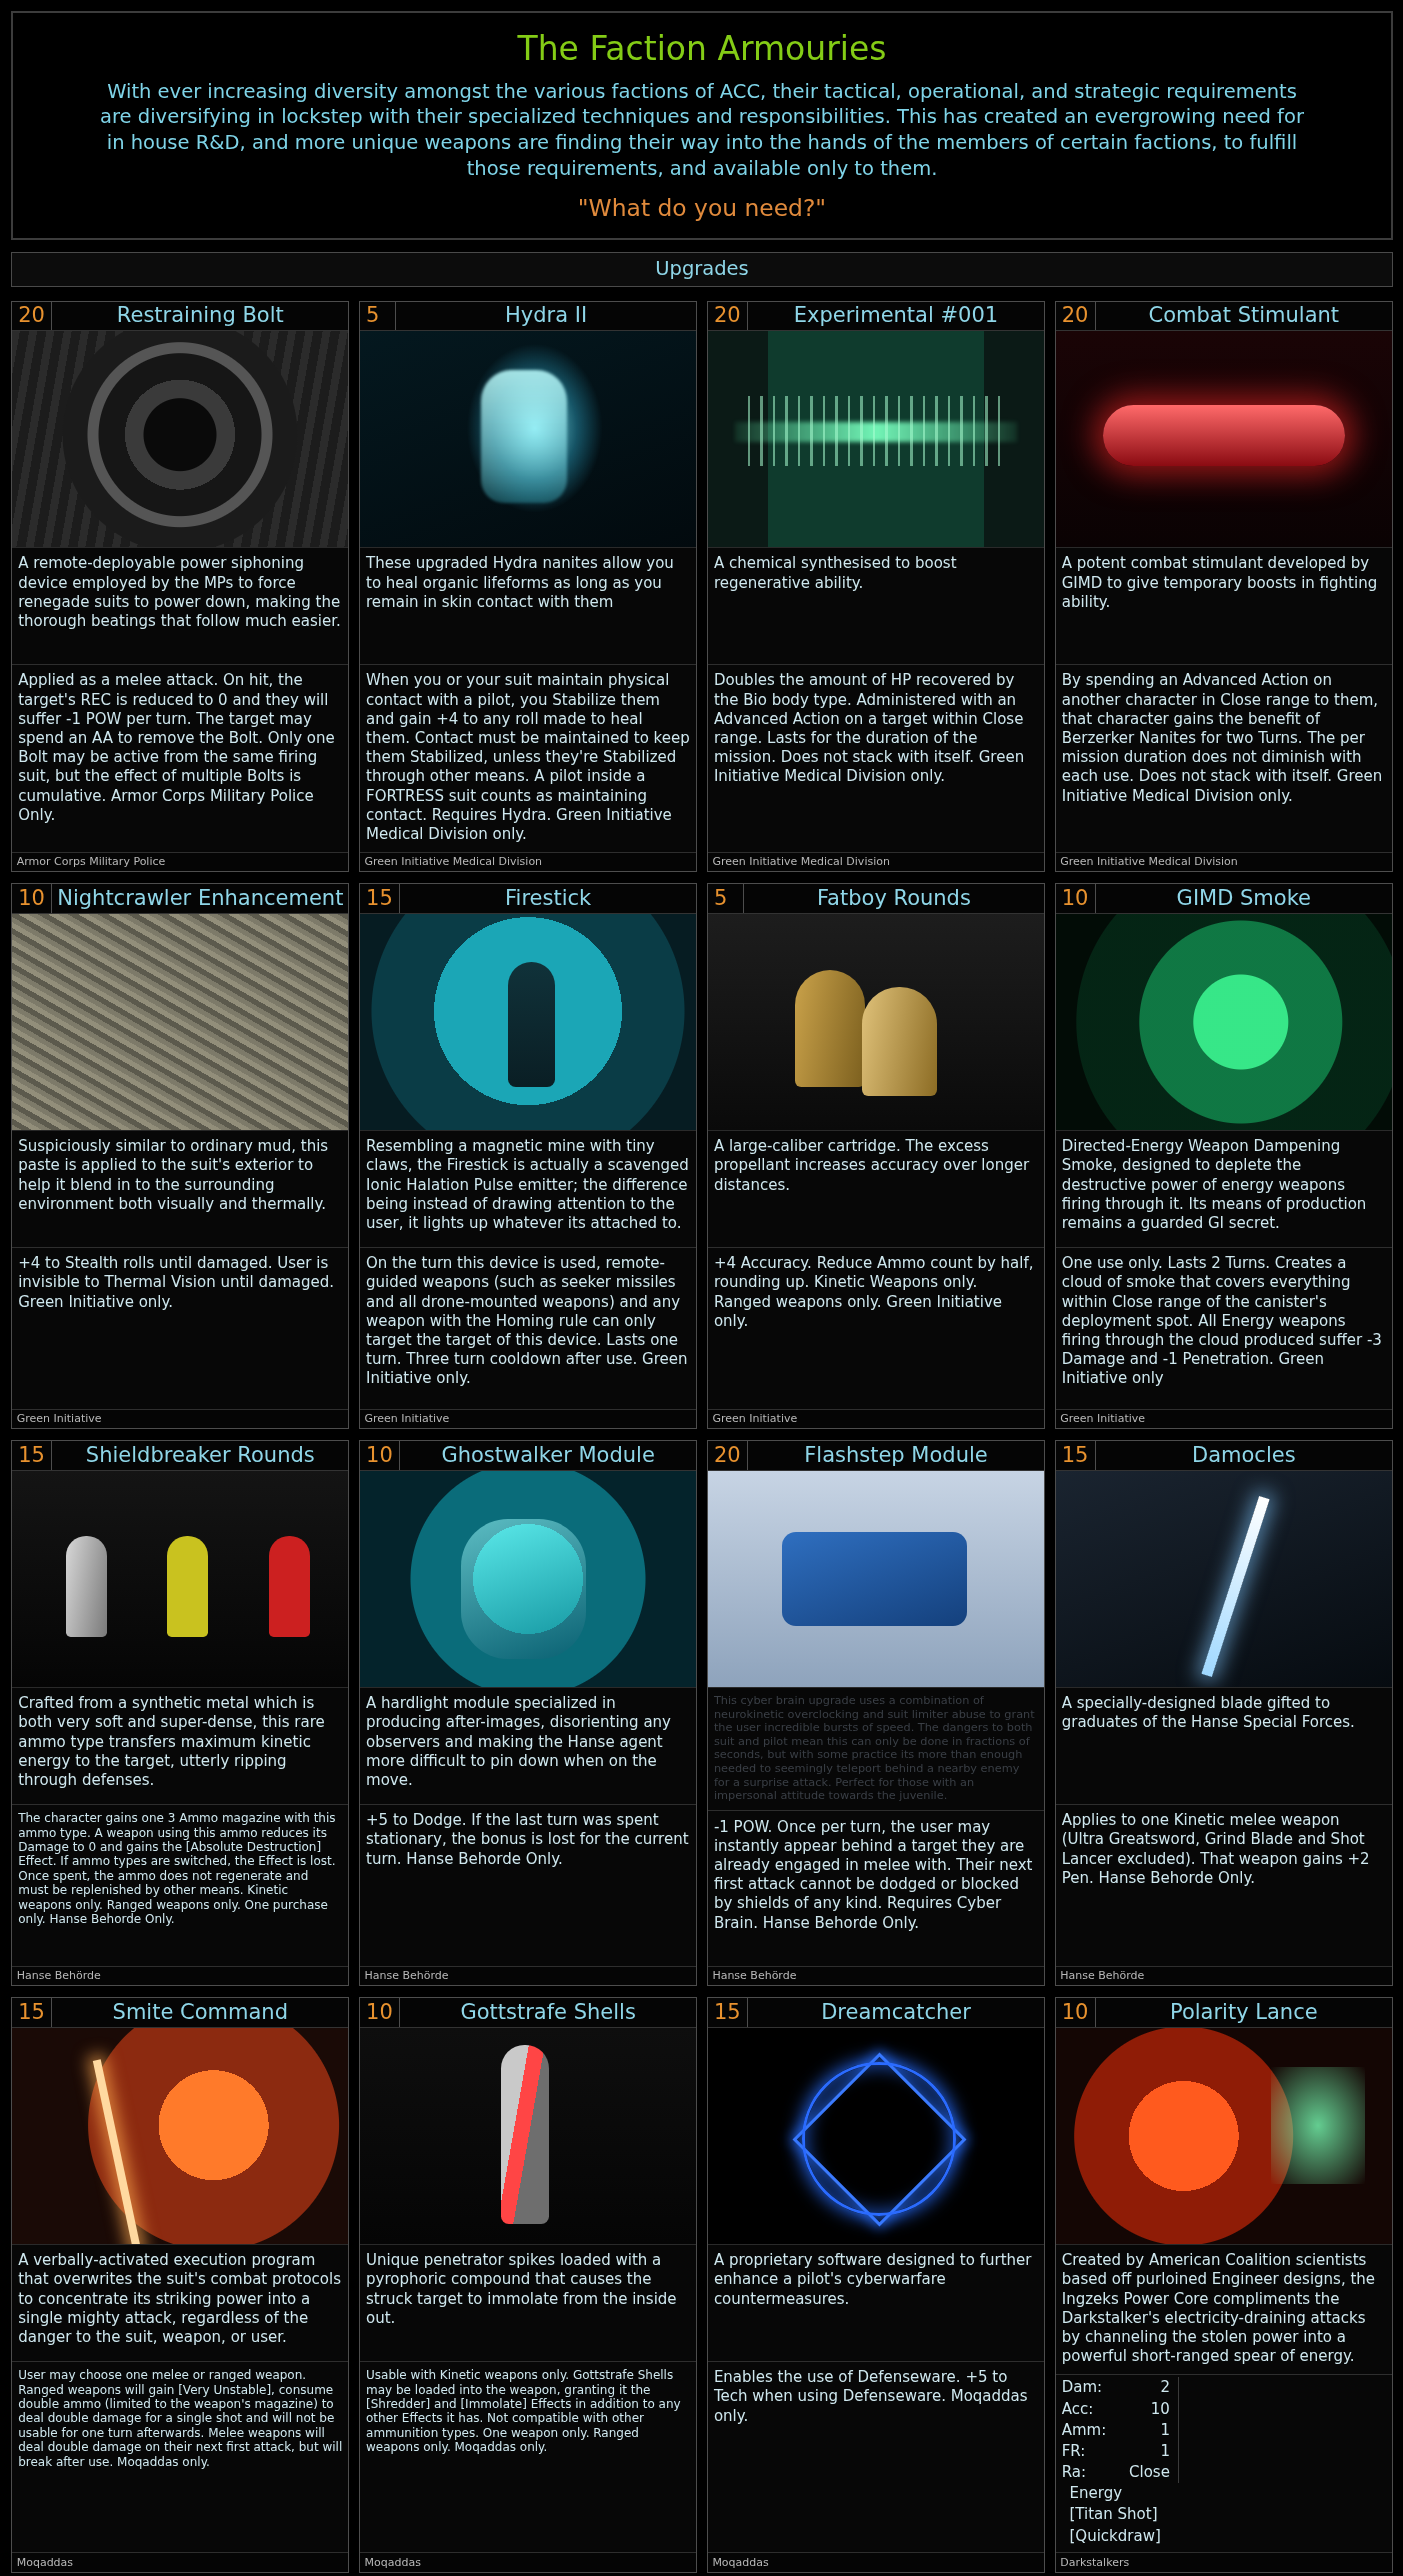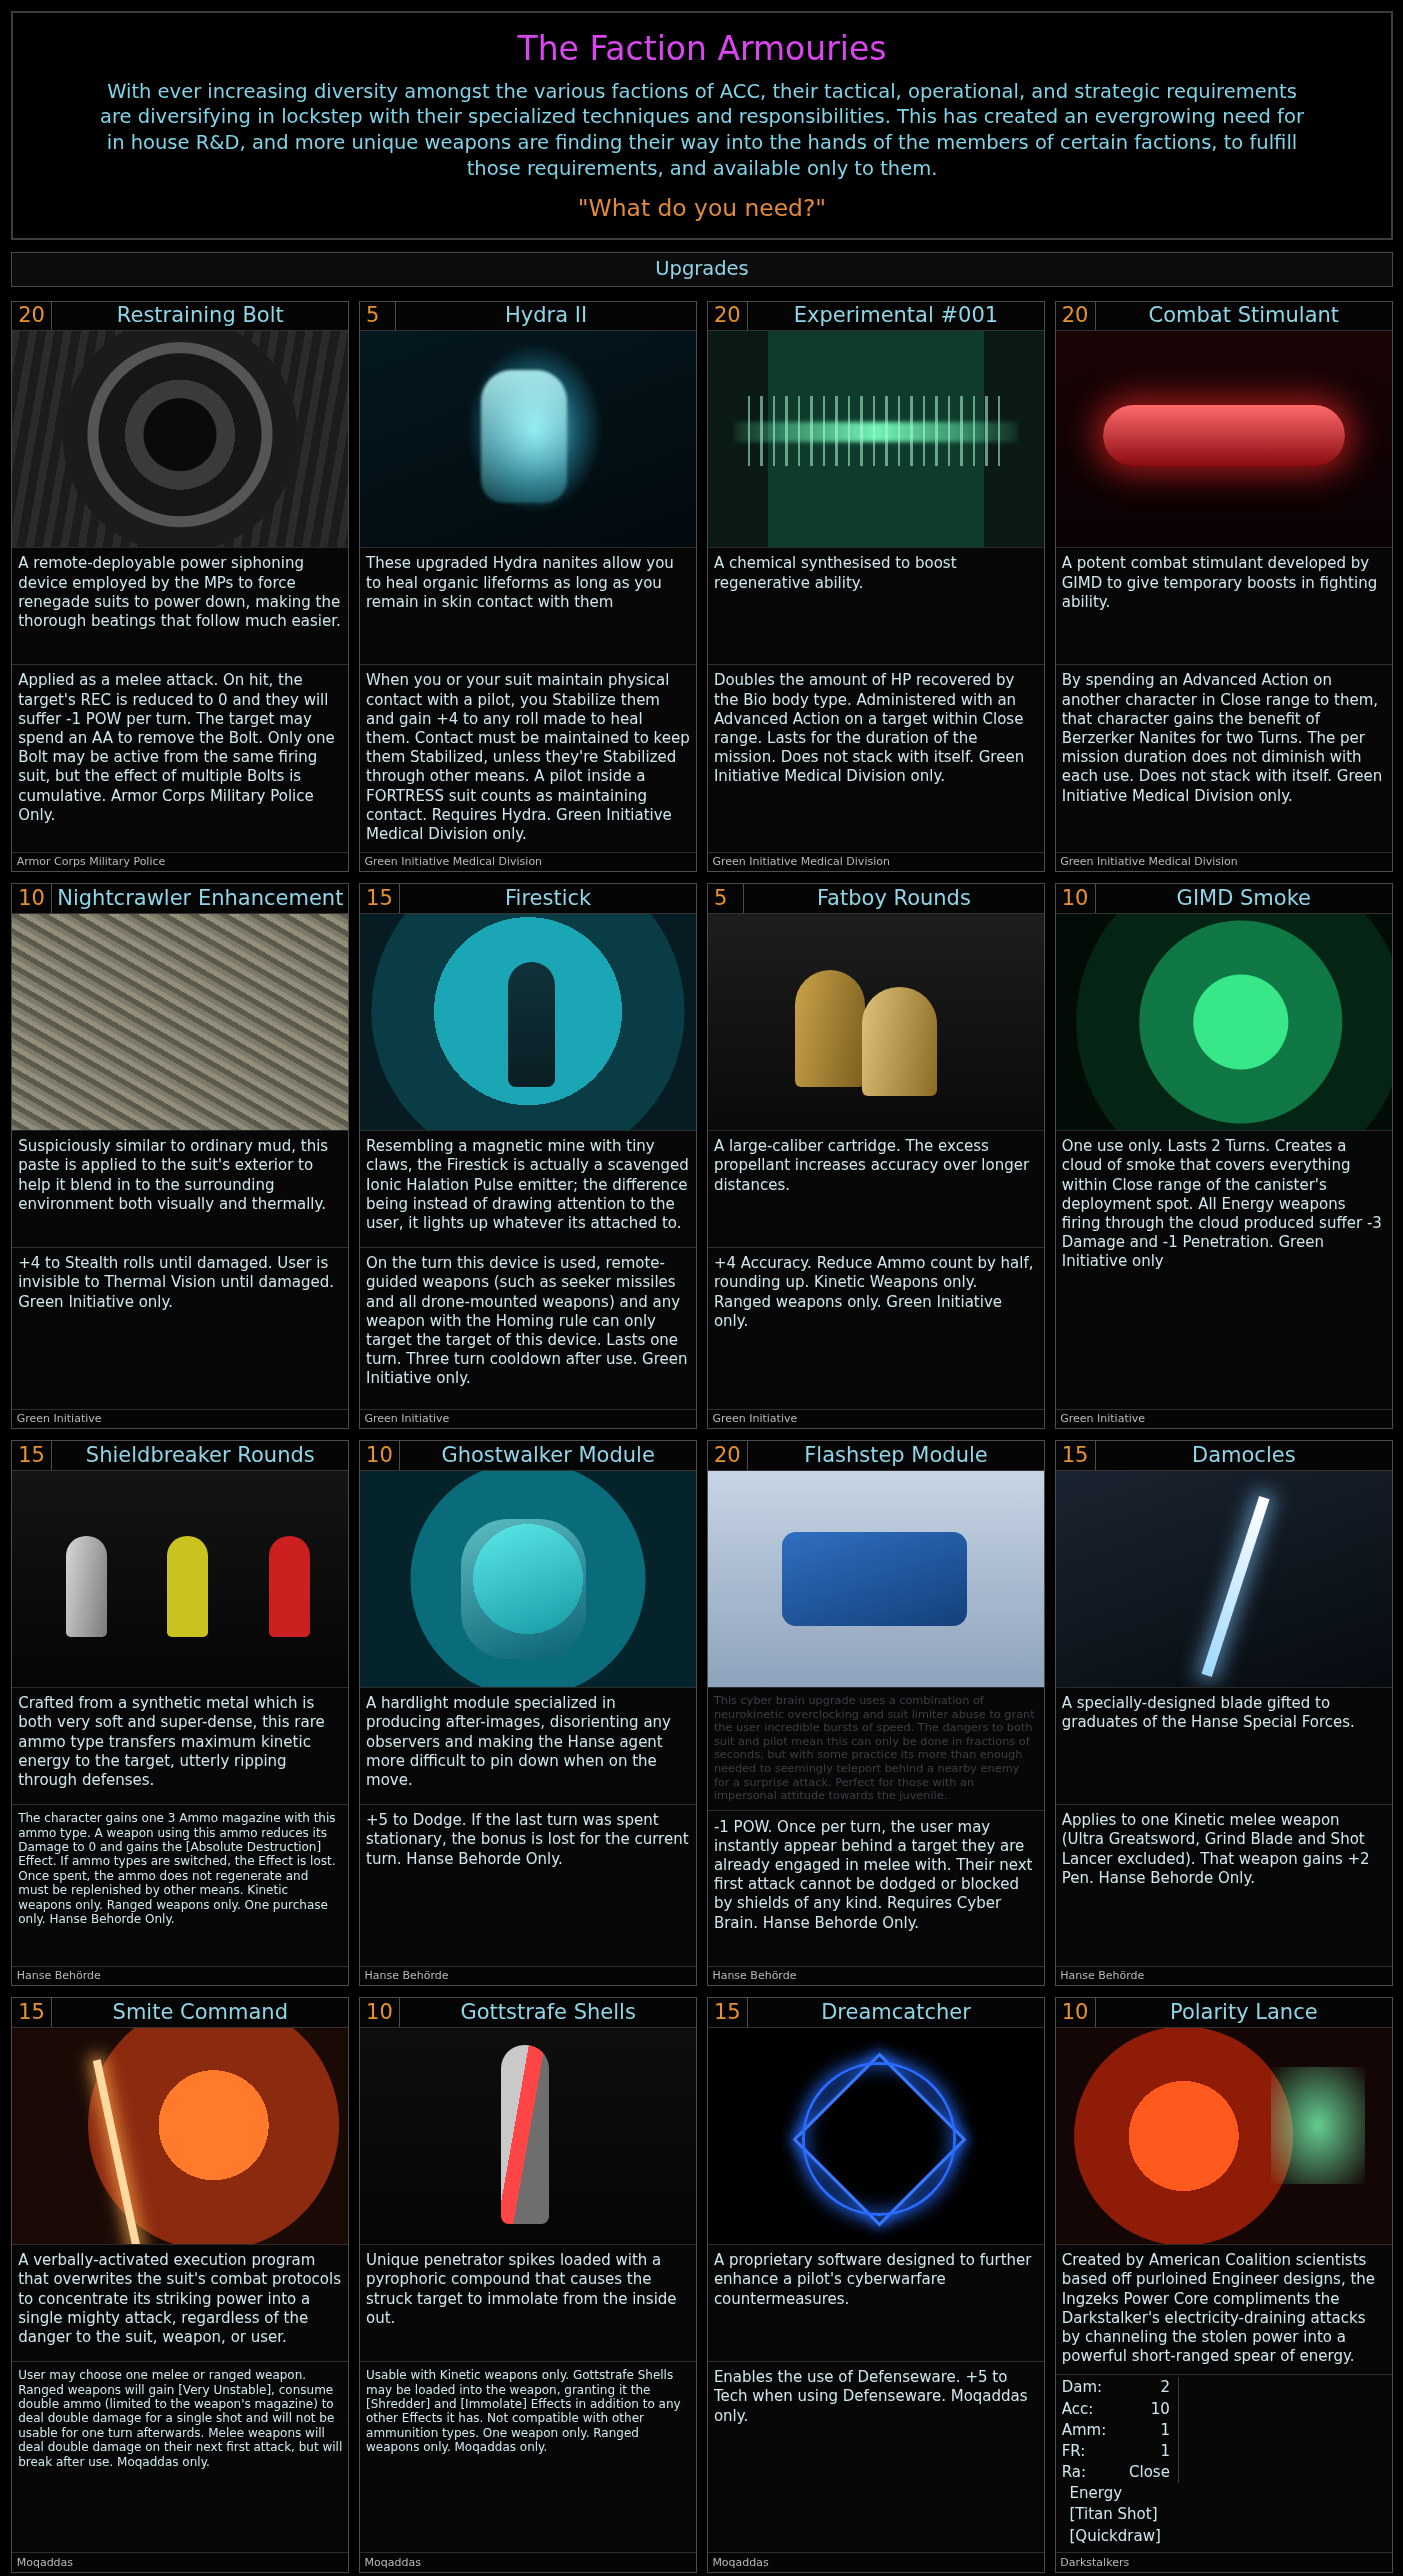"The Faction Armouries" .header-title { color: #d946ef -> #84cc16 }
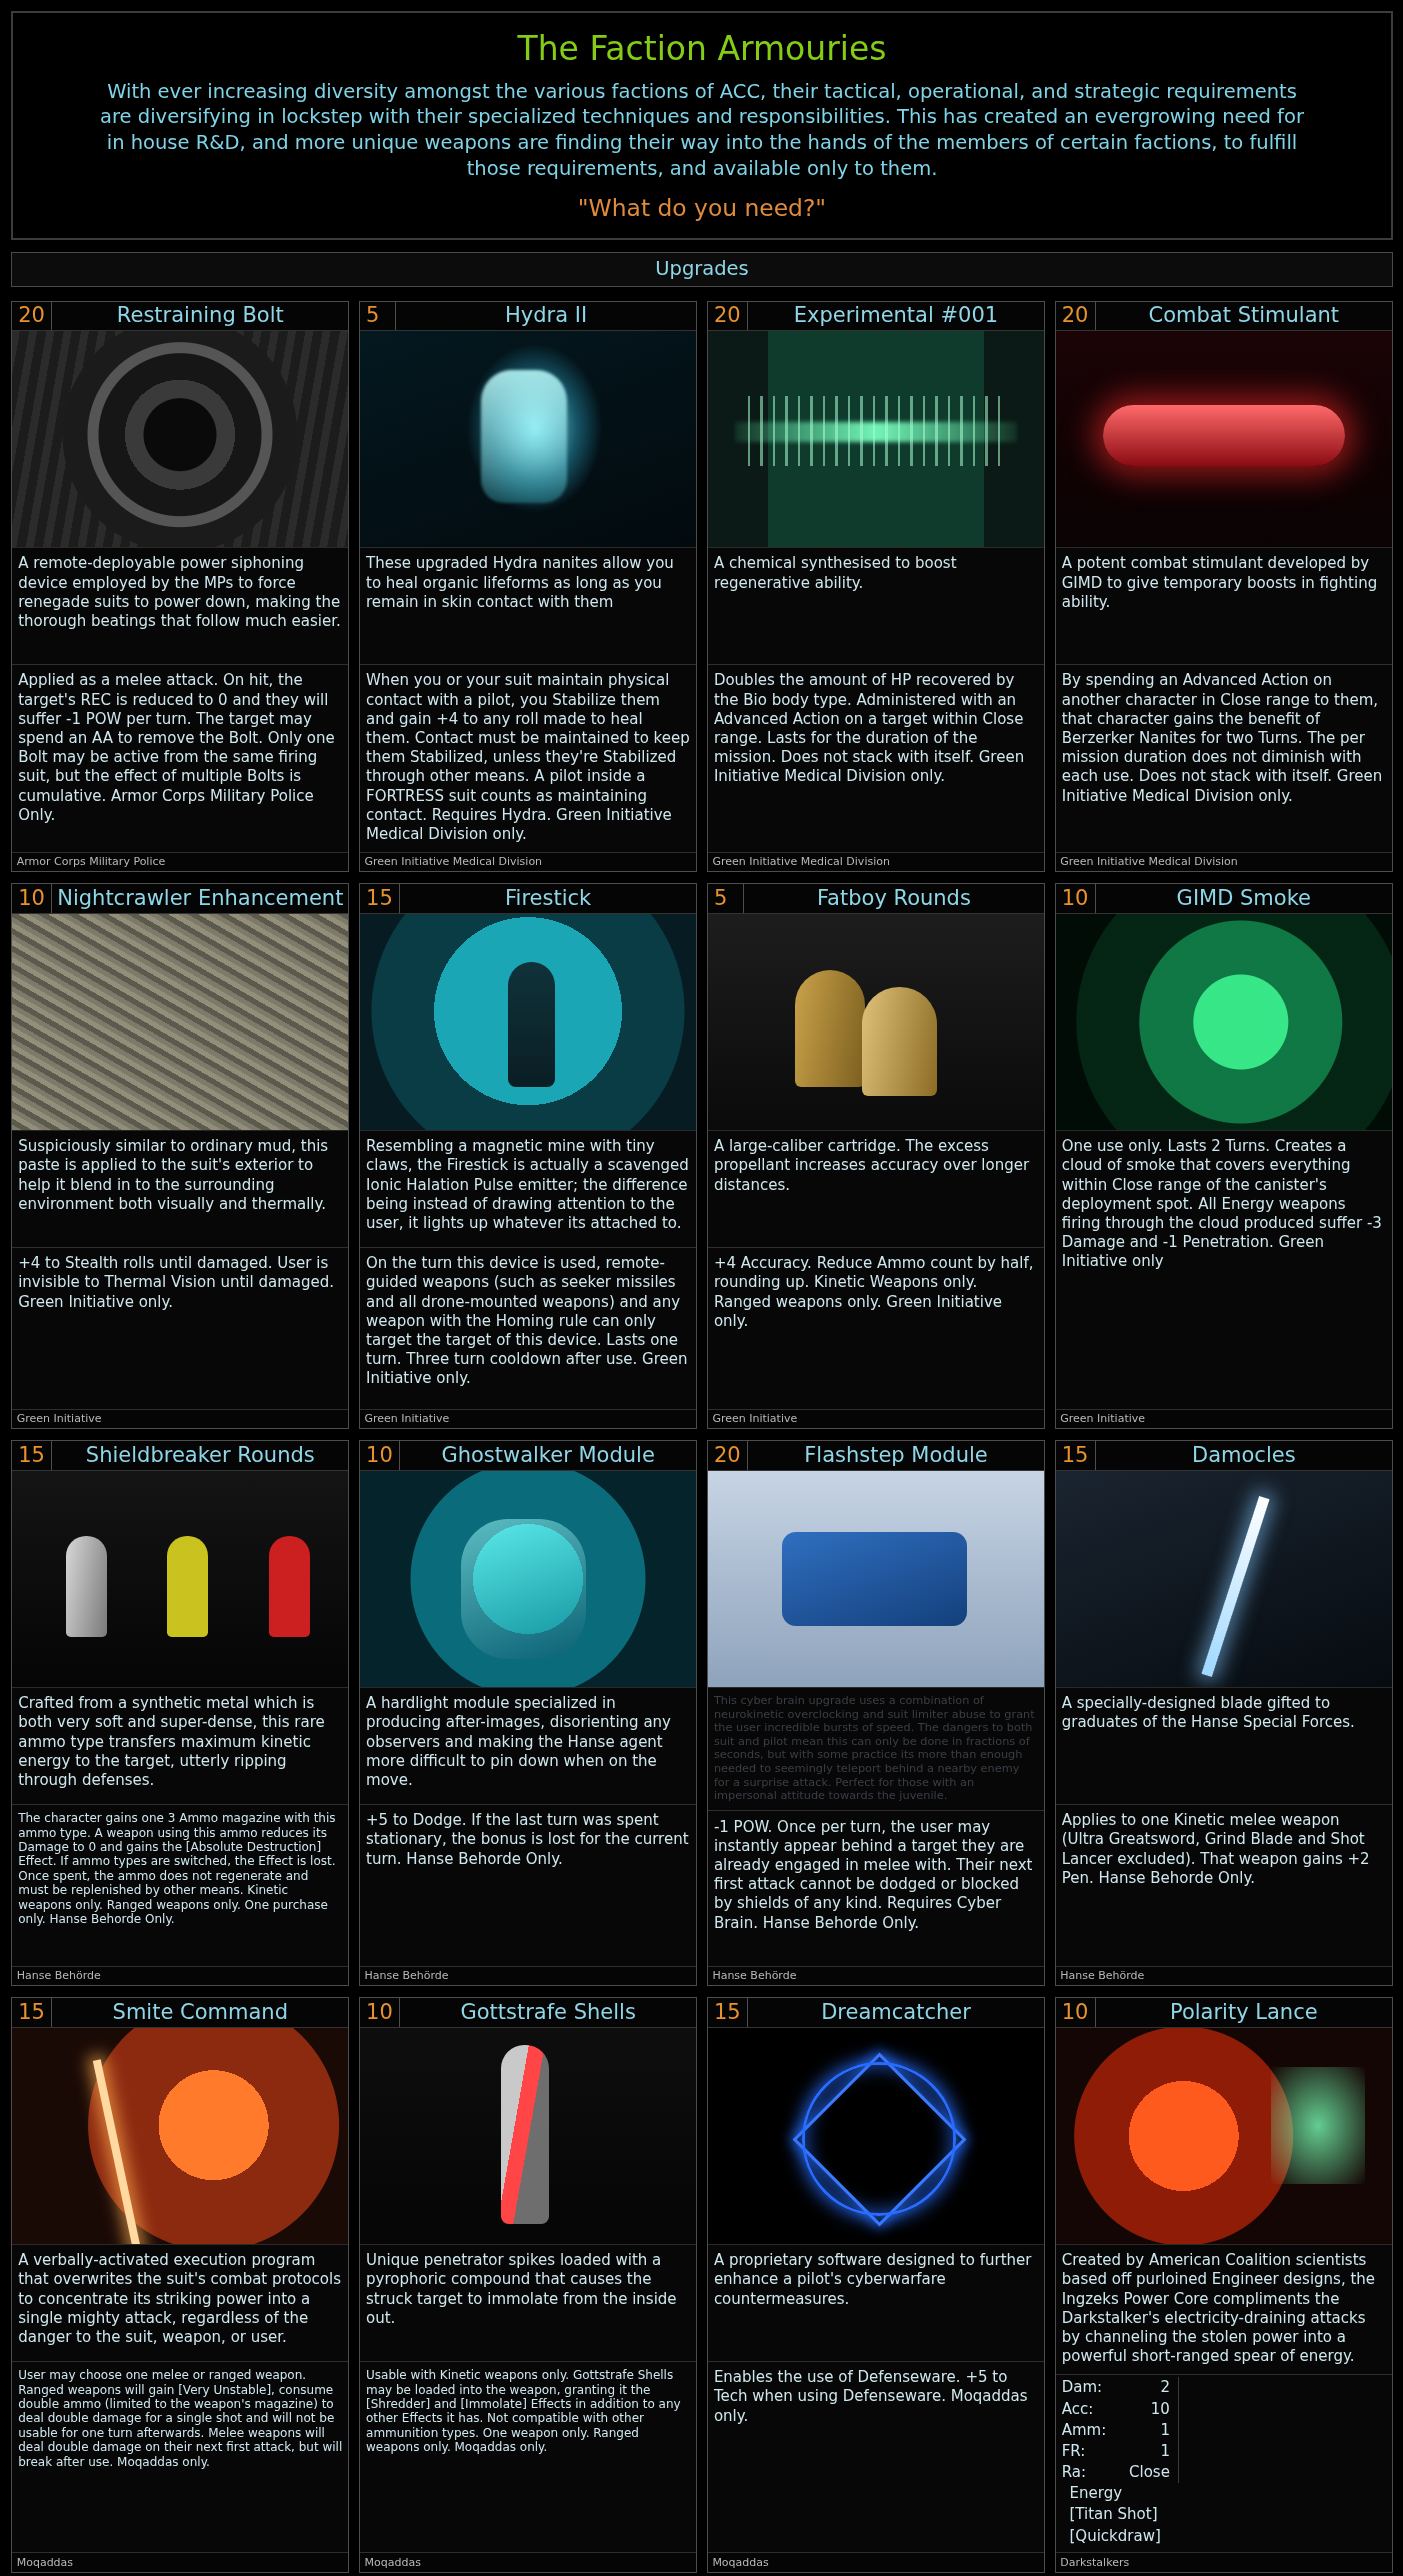"Directed-Energy Weapon Dampening Smoke," div.flavor { html: none -> <div>Directed-Energy Weapon Dampening Smoke, designed to deplete the destructive power of energy weapons firing through it. Its means of production remains a guarded GI secret.</div> }
